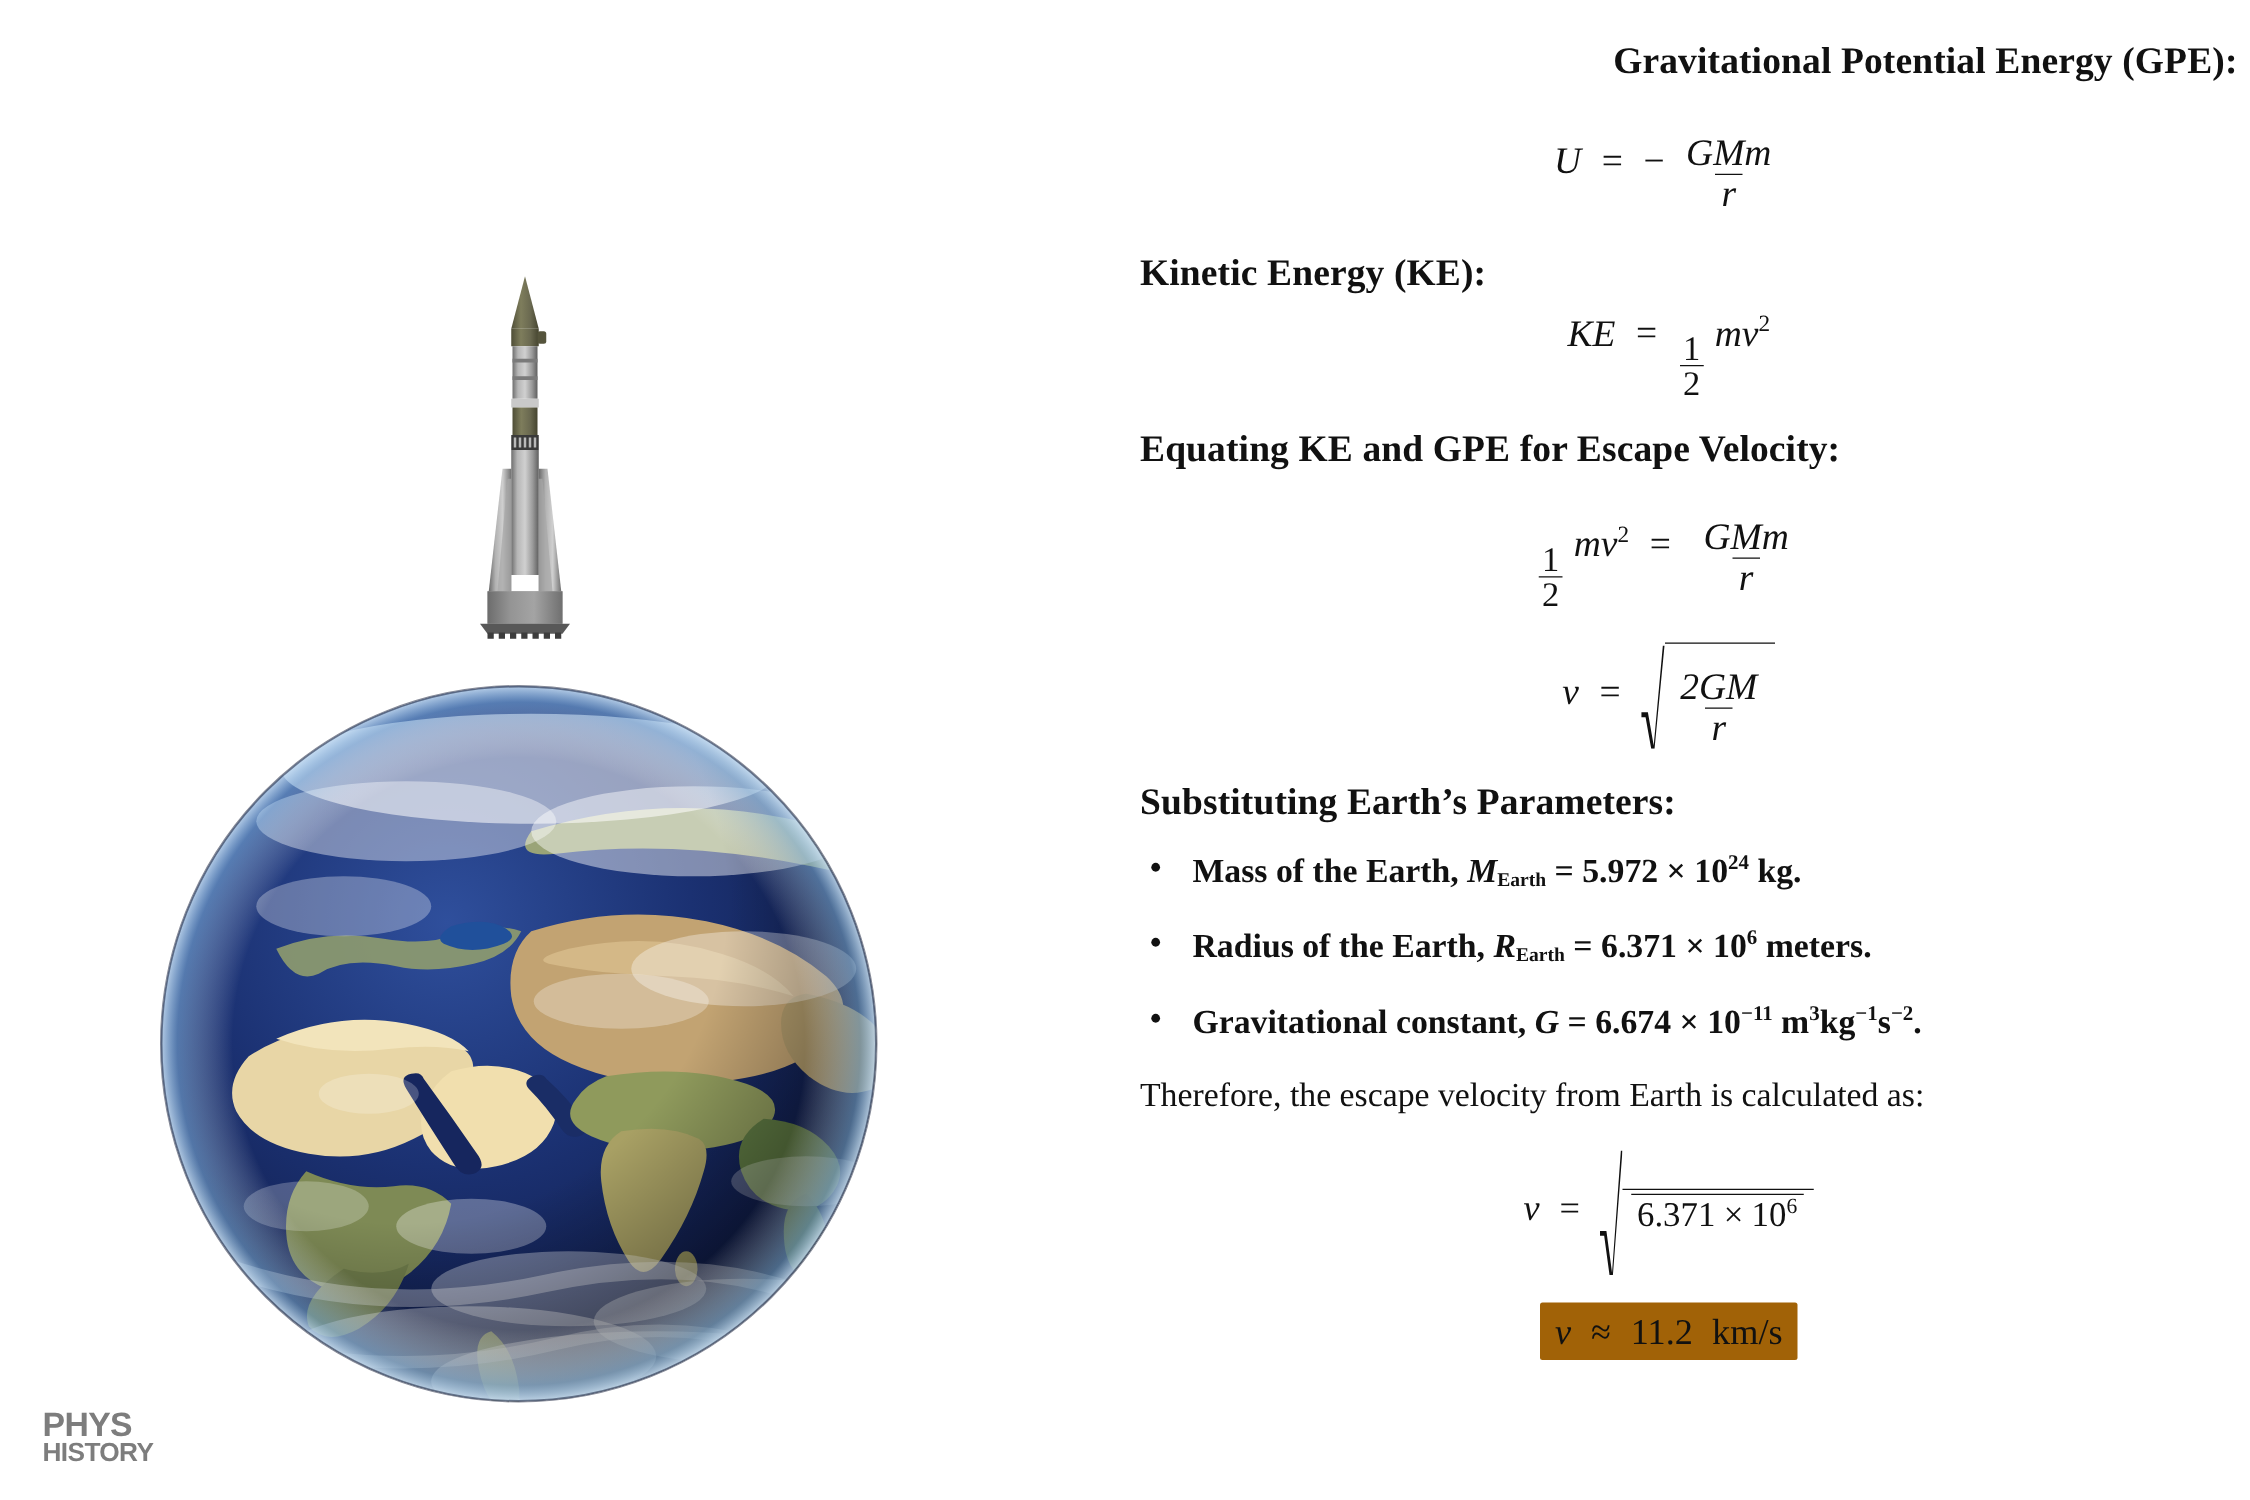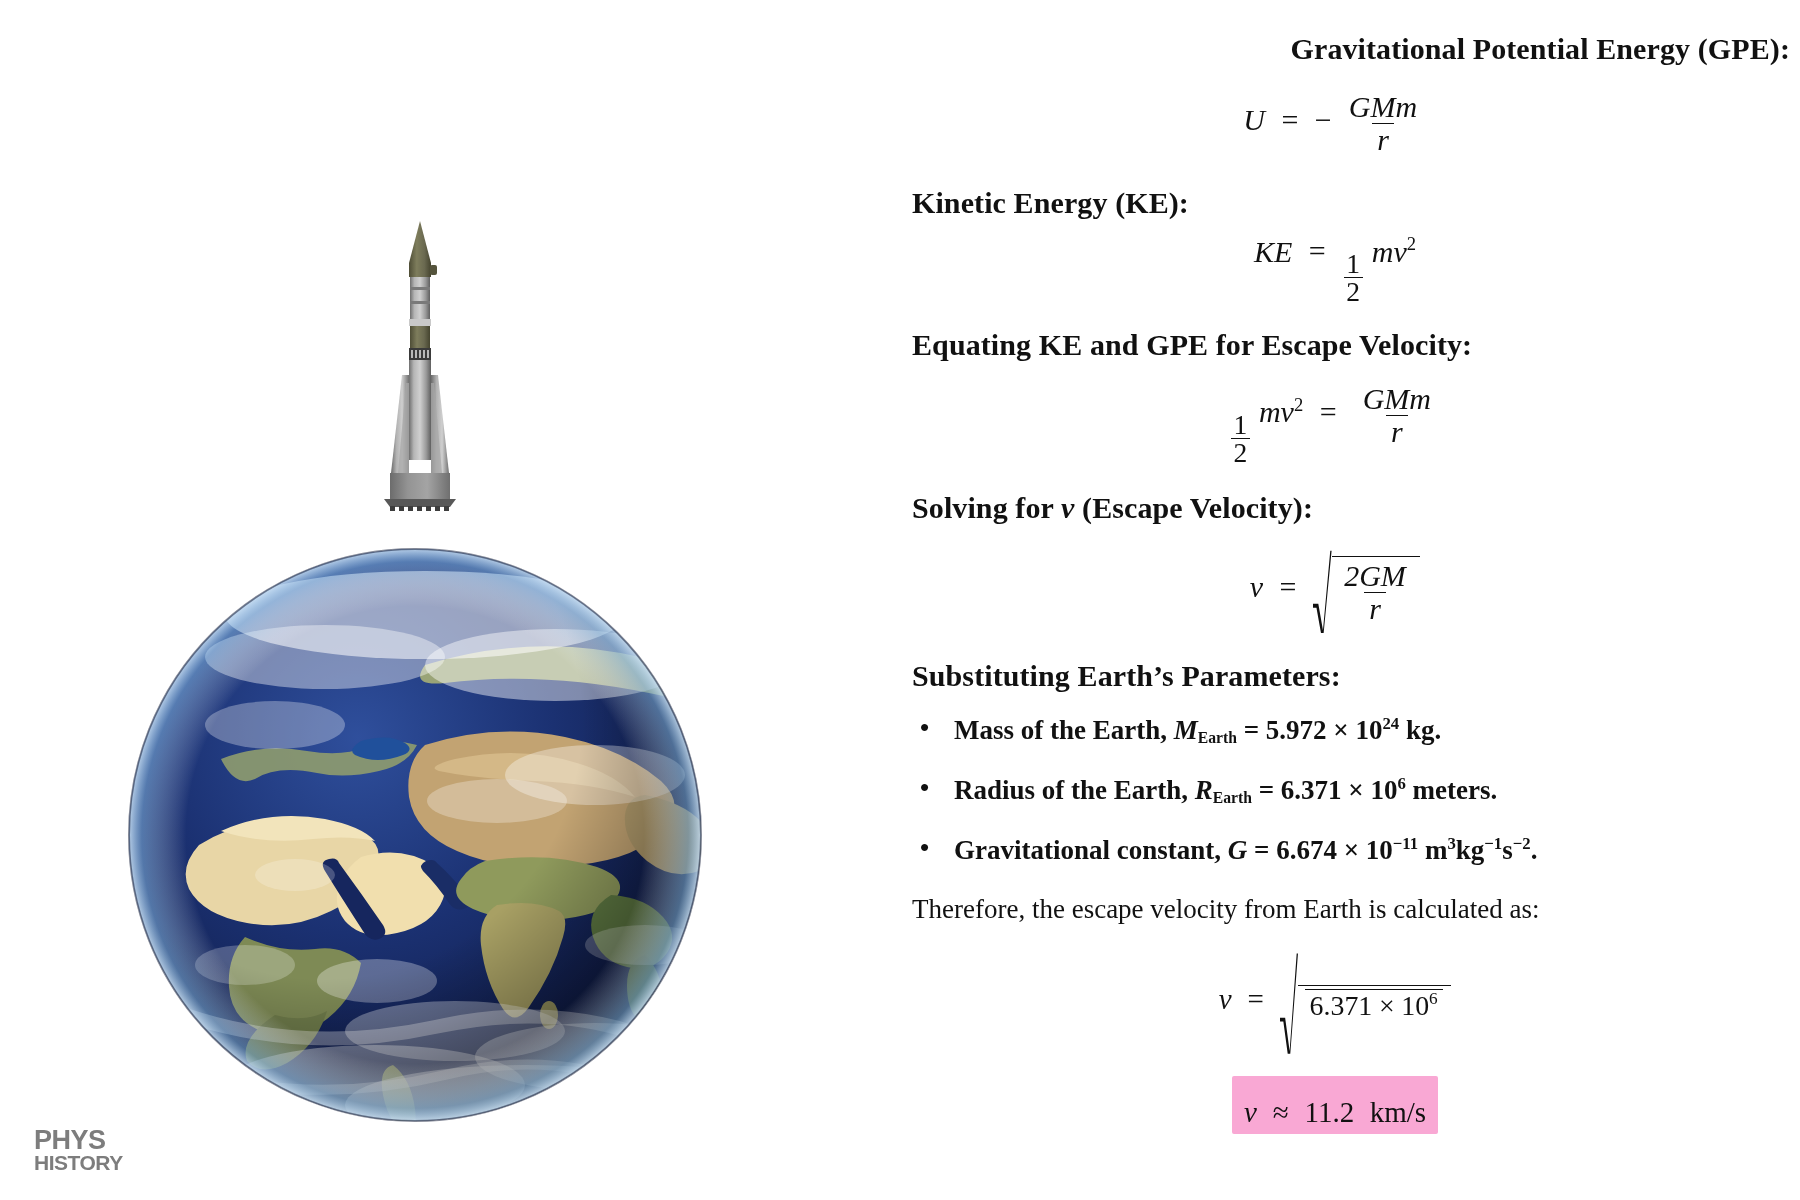"GMm" .frac .num { margin-top: none -> 16px }
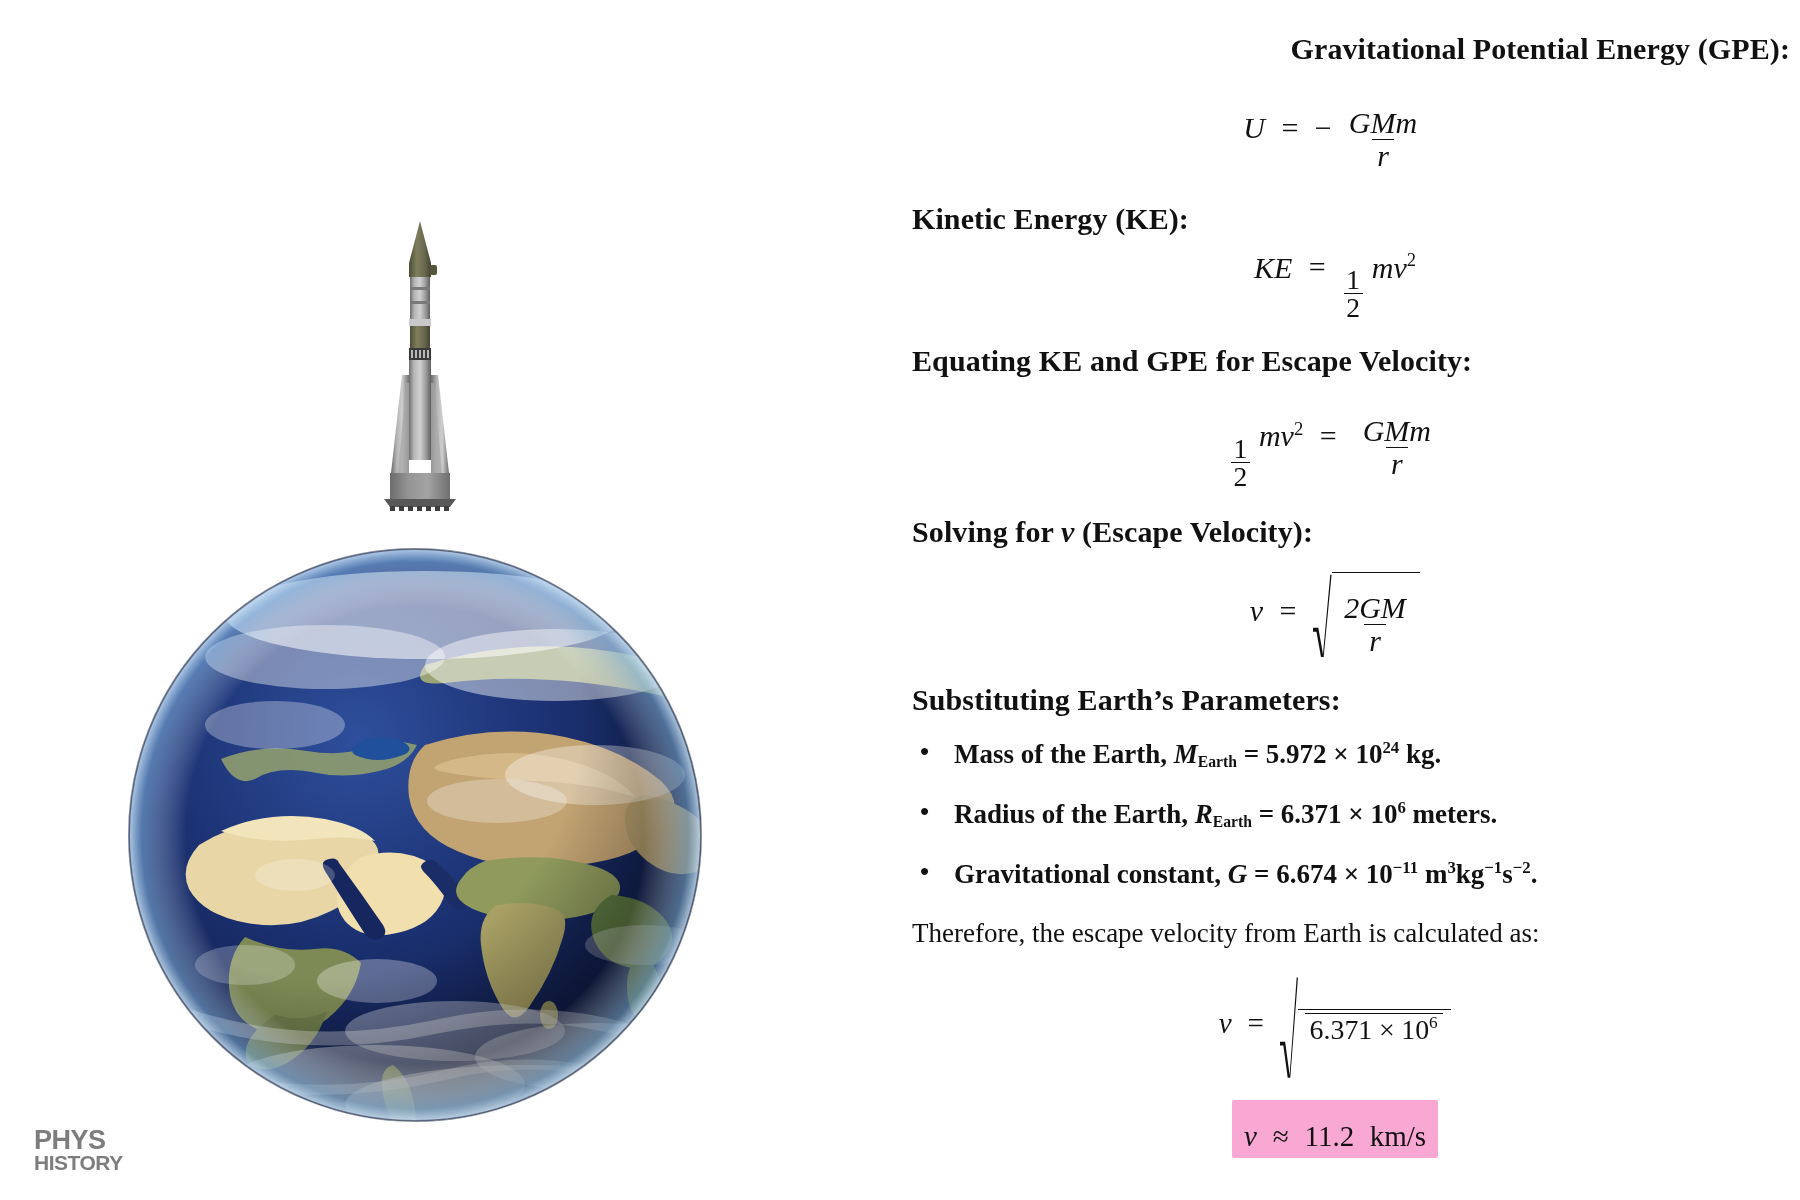"Solving for v (Escape Velocity):" div.hd { html: <div> <span>Solving for </span><span>v</span><span> (Escape Velocity):</span> </div> -> none }
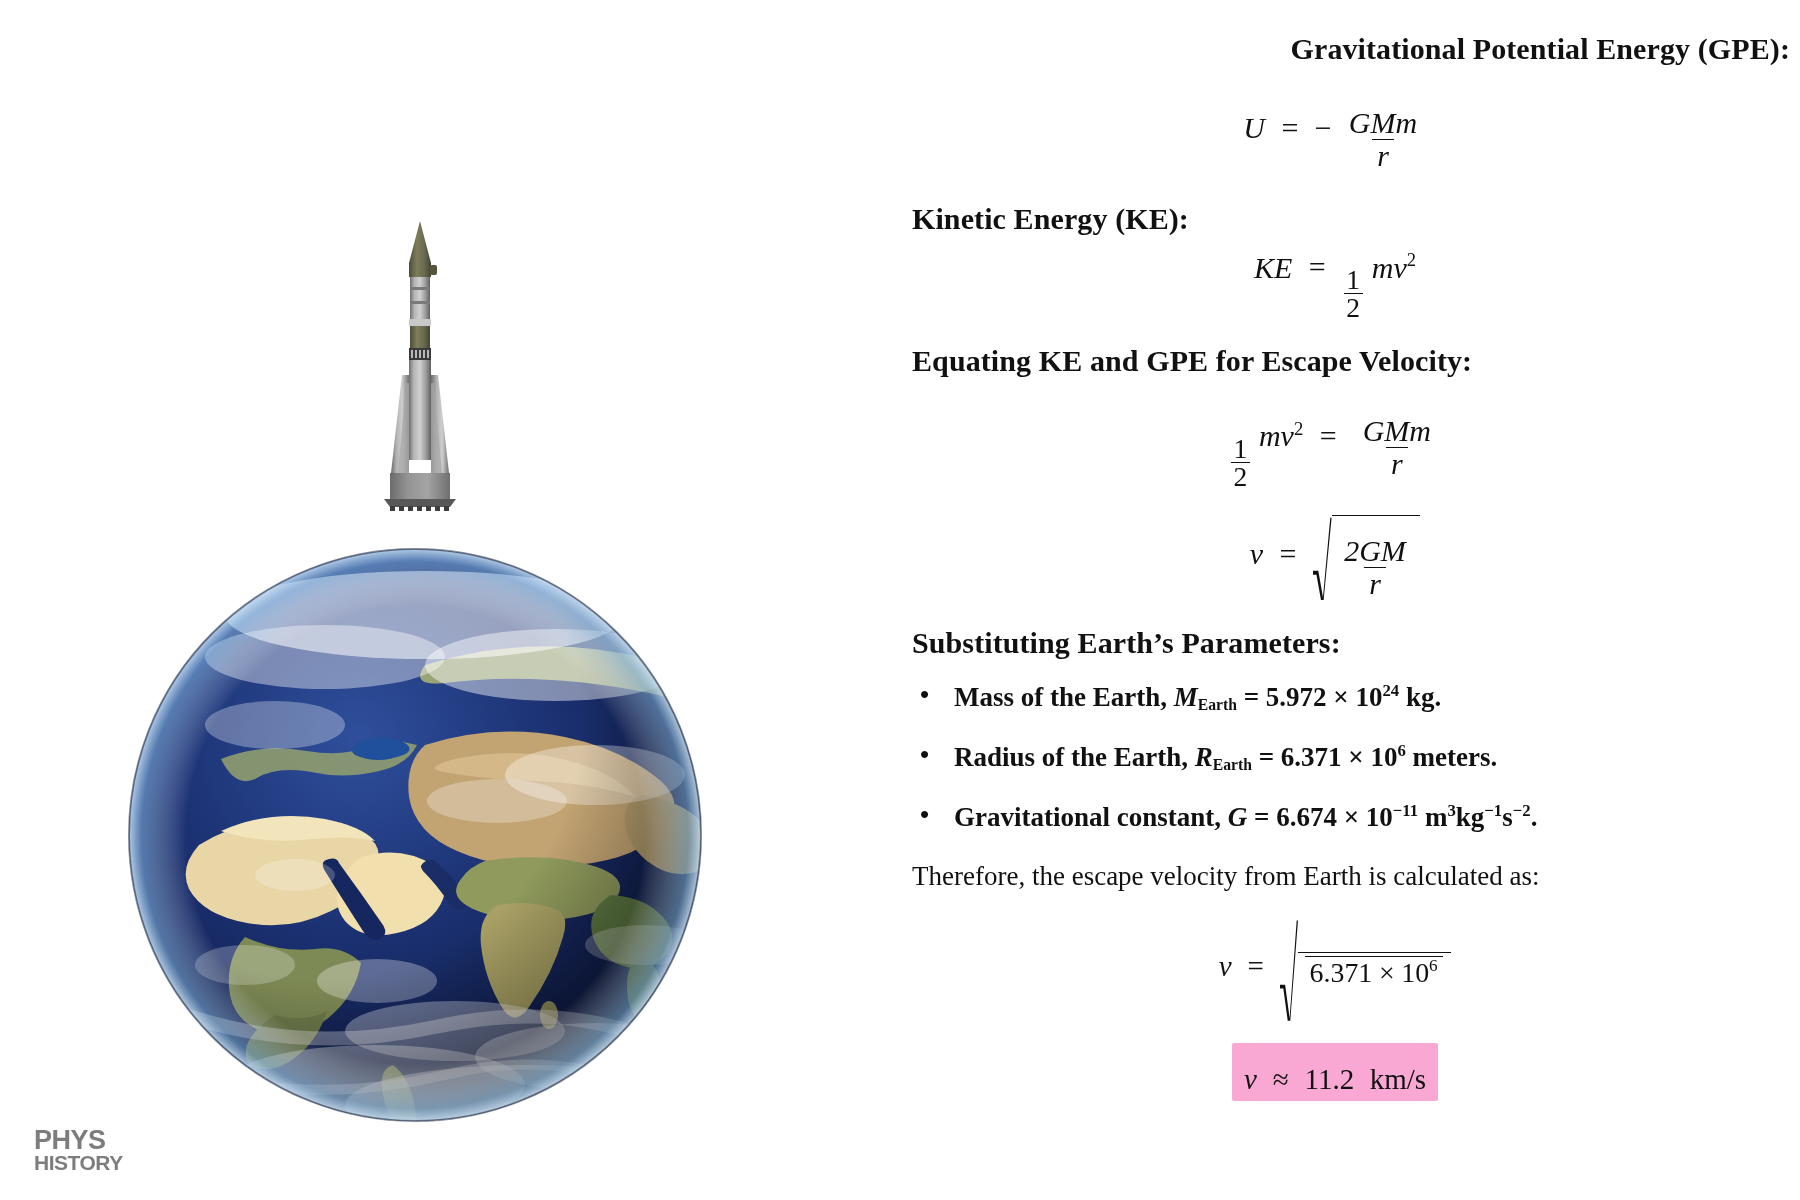"v ≈ 11.2 km/s" .hilite { background: #f9a8d4 -> #a16207; padding: 20px 12px 5px 12px -> 8px 12px 5px 12px }
